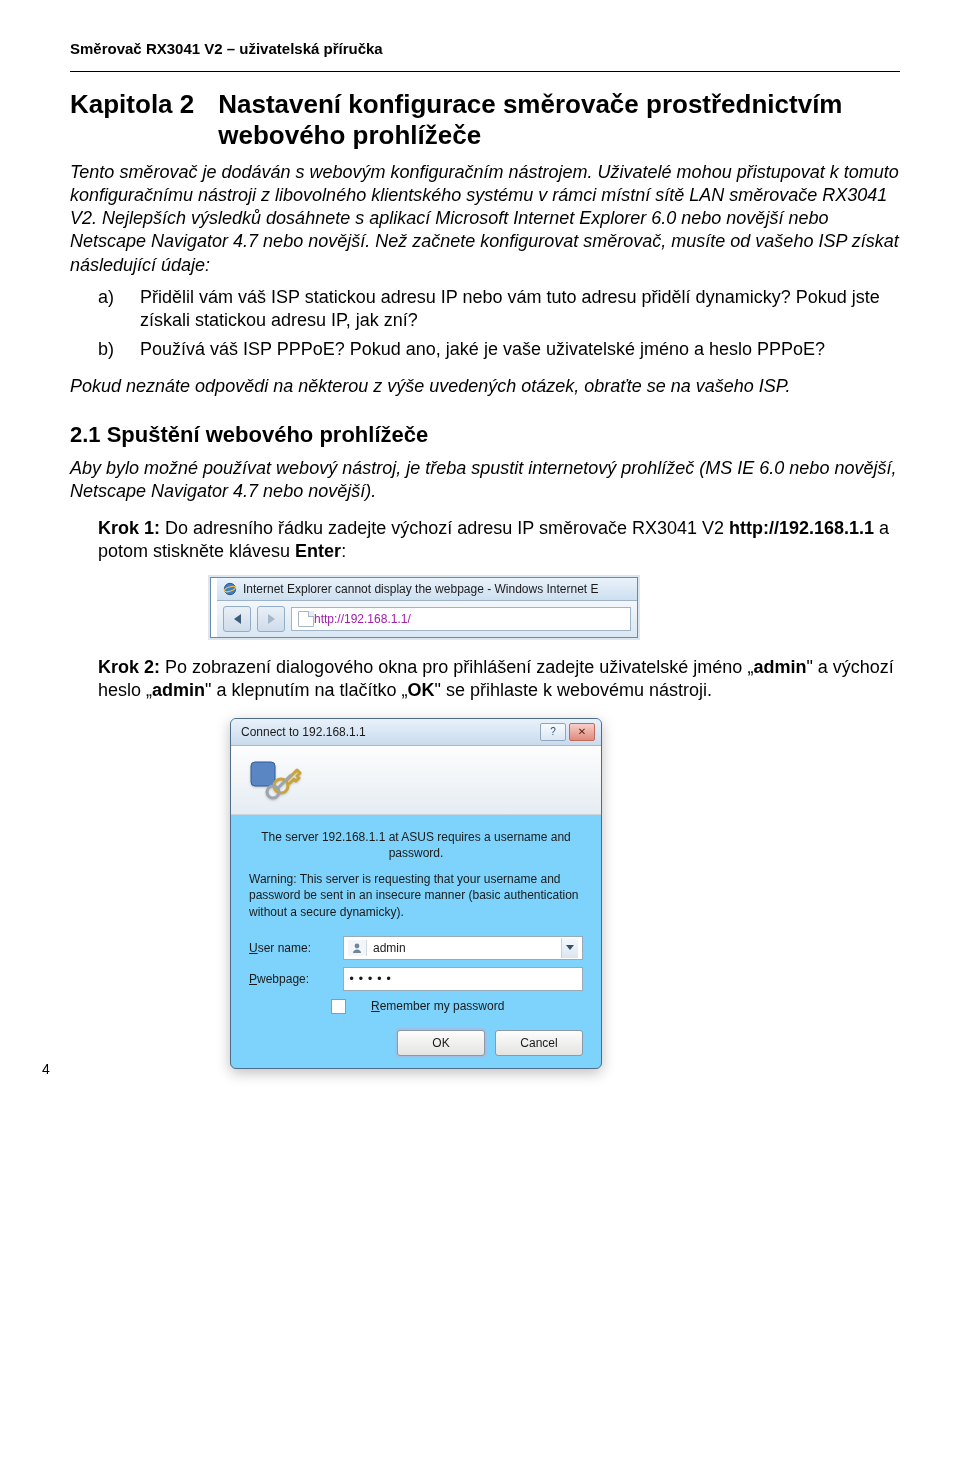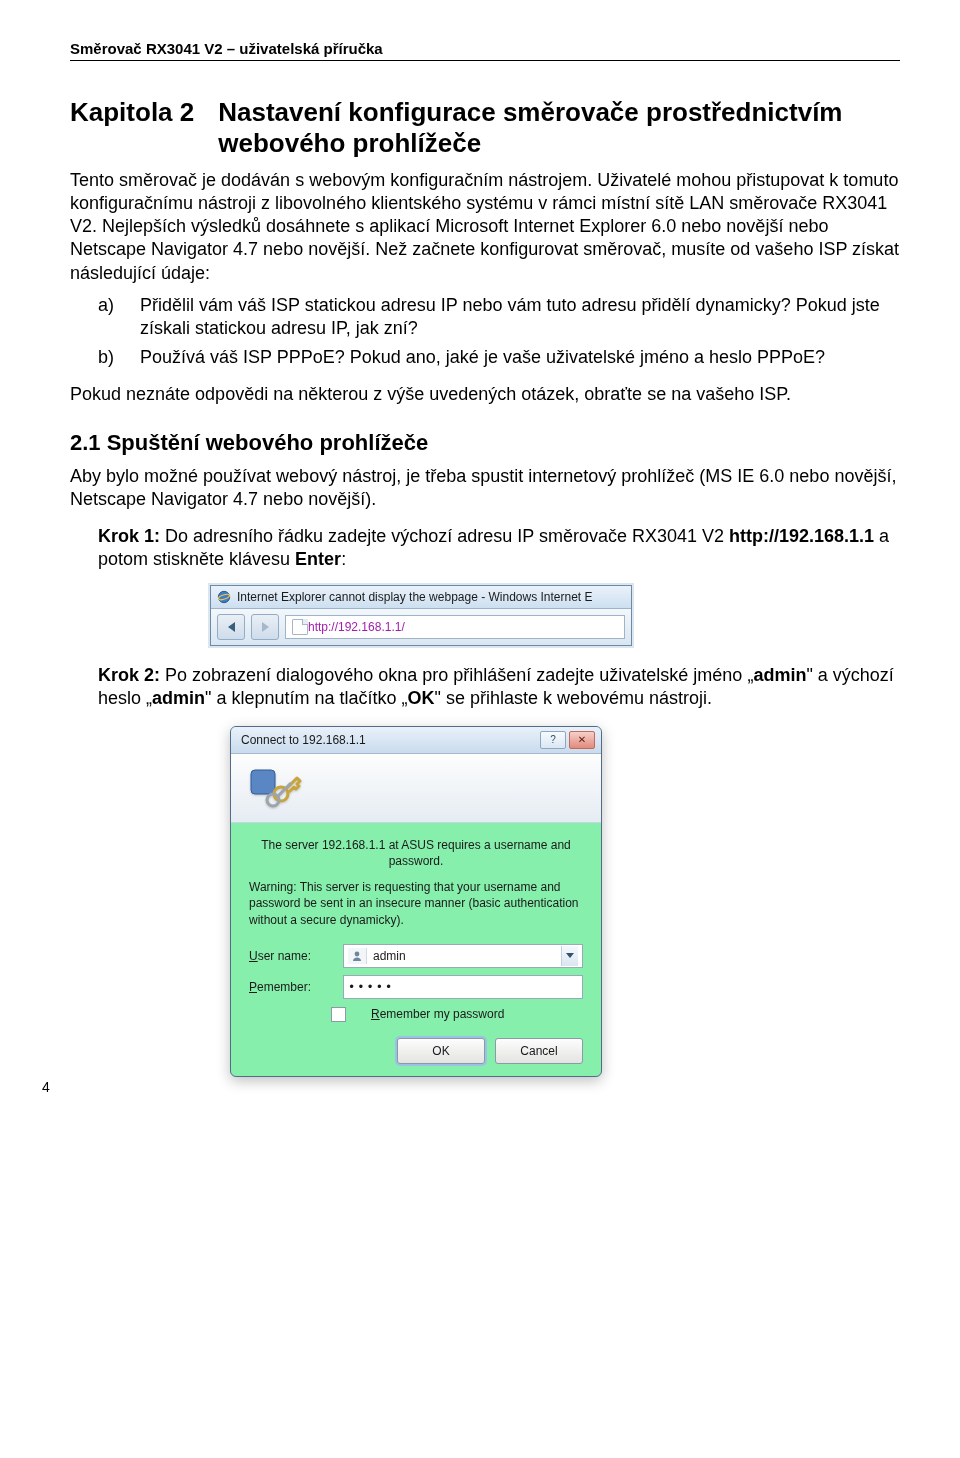"Směrovač RX3041 V2 – uživatelská" .header { margin-bottom: 36px -> 17px; padding-bottom: 3px -> 14px }
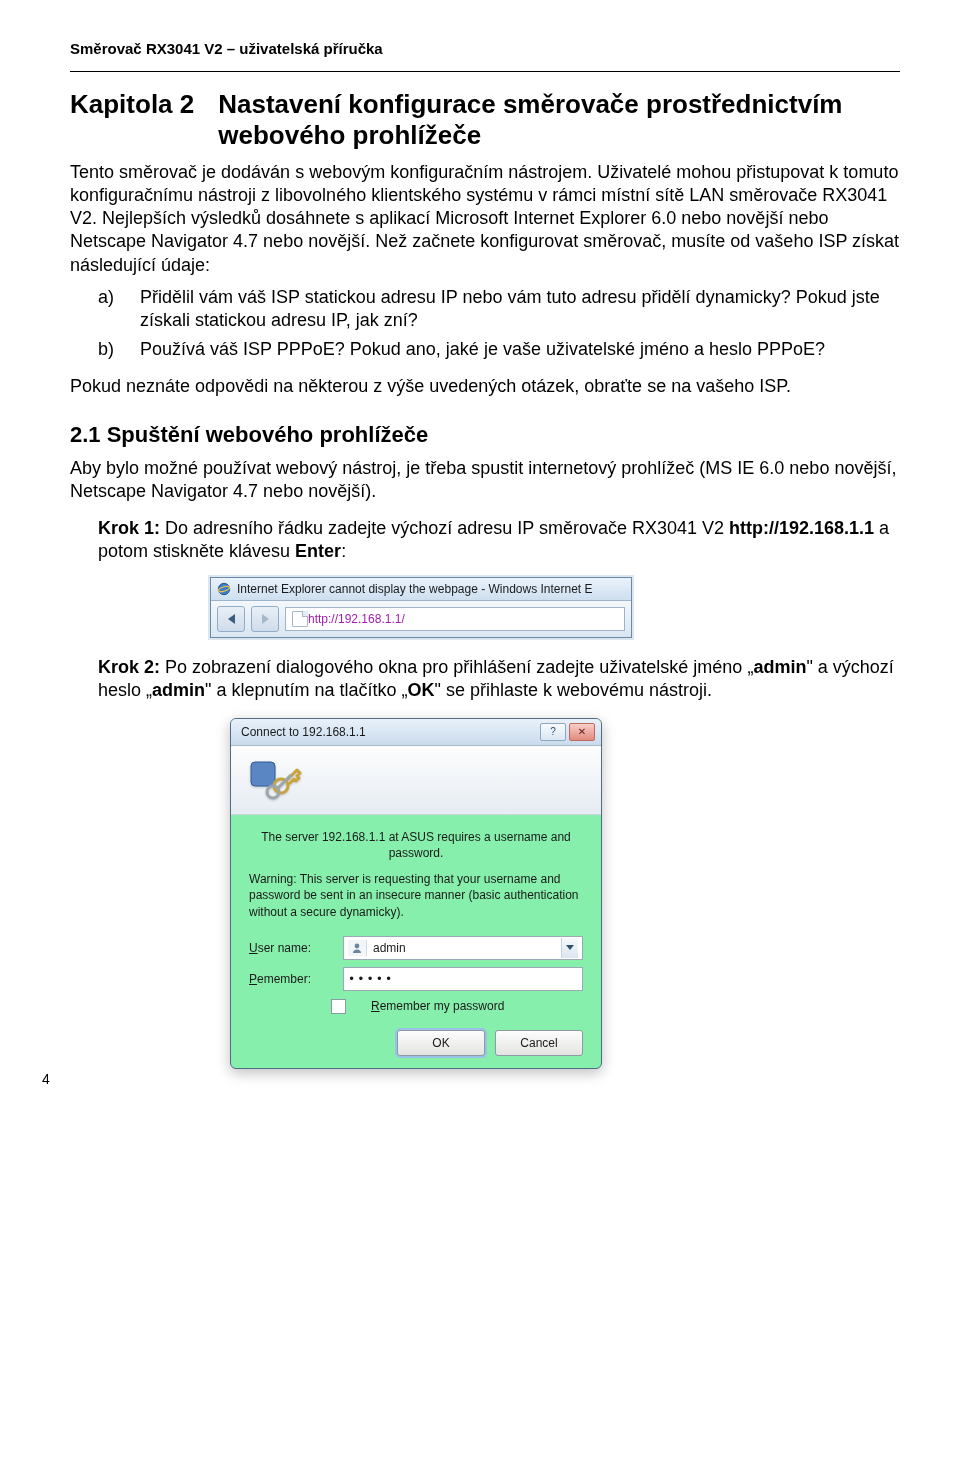"Tento směrovač je dodáván s" .body-text { font-style: none -> italic }
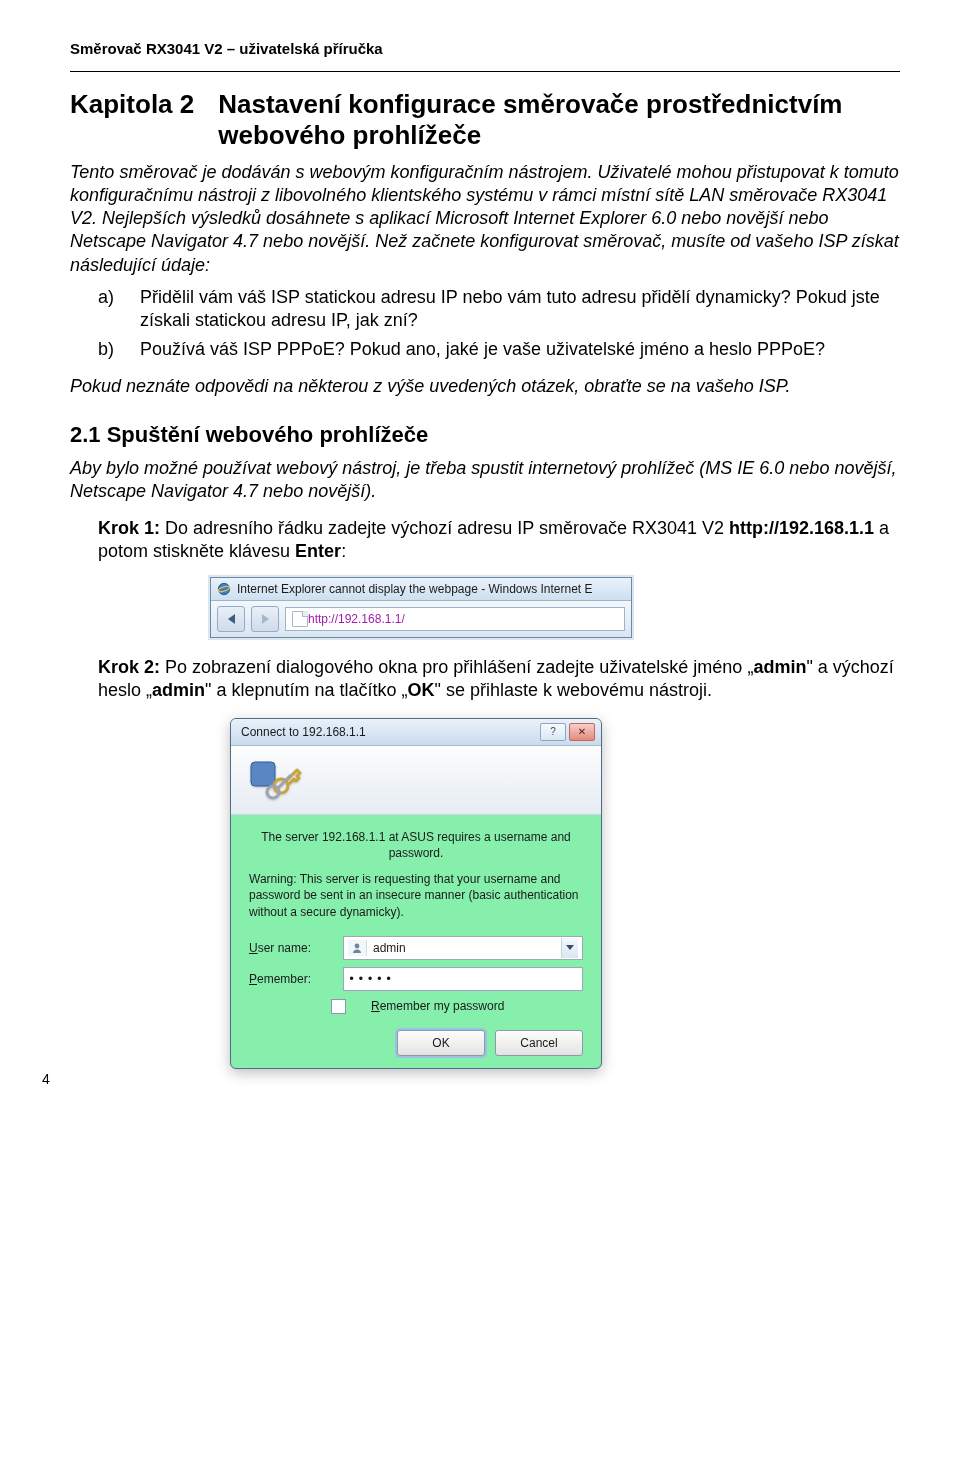"Internet Explorer cannot display the" .ie-mock { padding-left: none -> 6px }
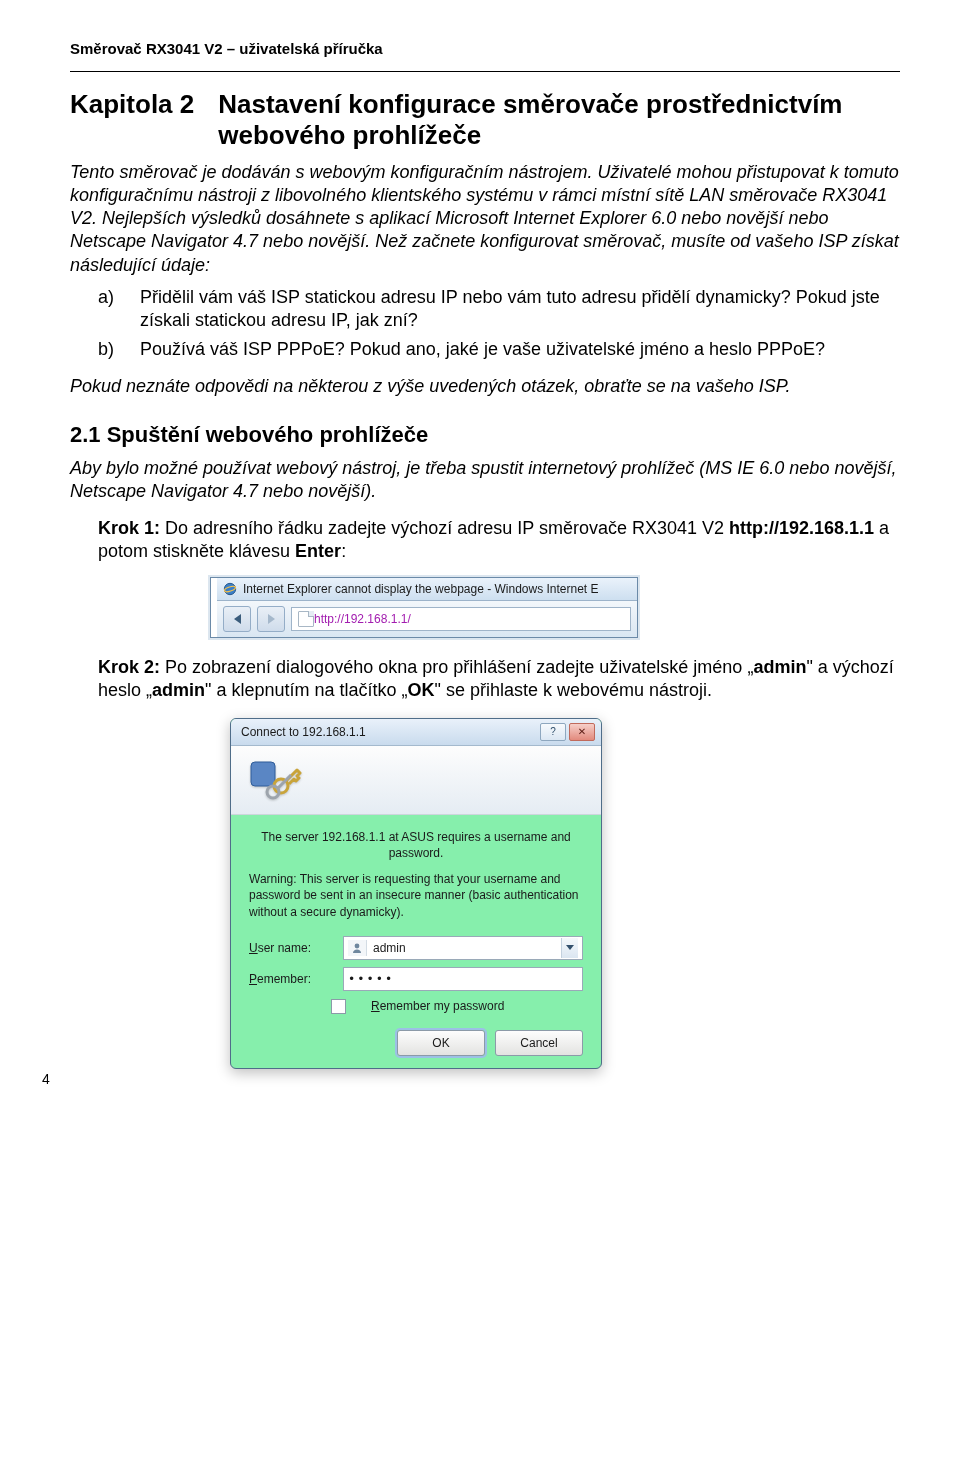"Connect to 192.168.1.1" .win-dialog { background: #86efac -> #7dd3fc; margin: 16px 0 10px 160px -> 16px 0 0 160px }
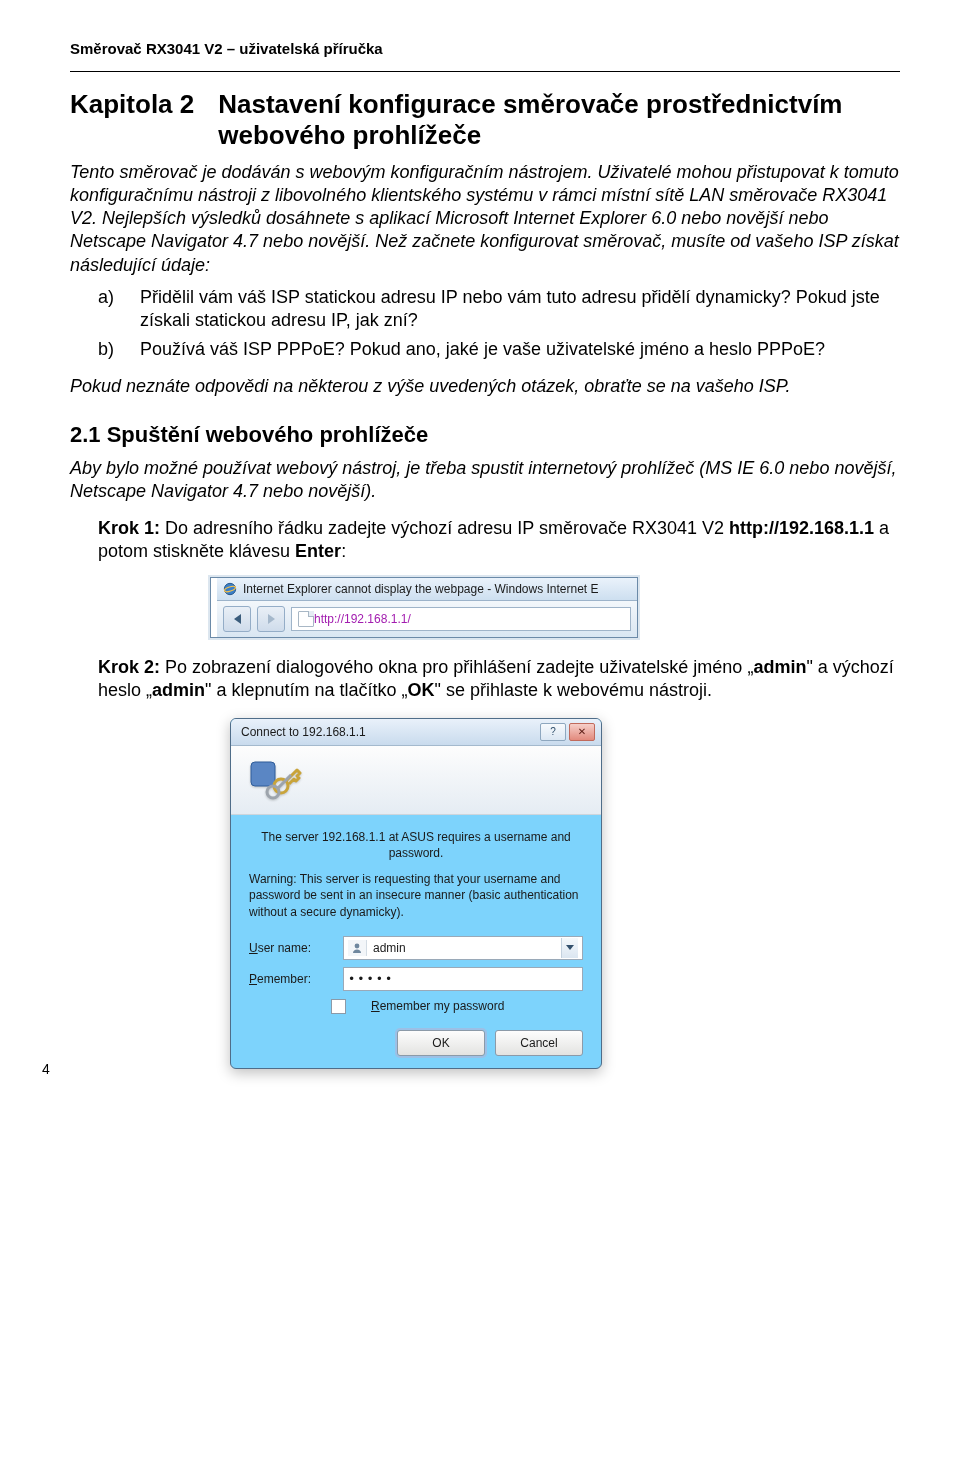"emember:" span { text: emember -> webpage }
